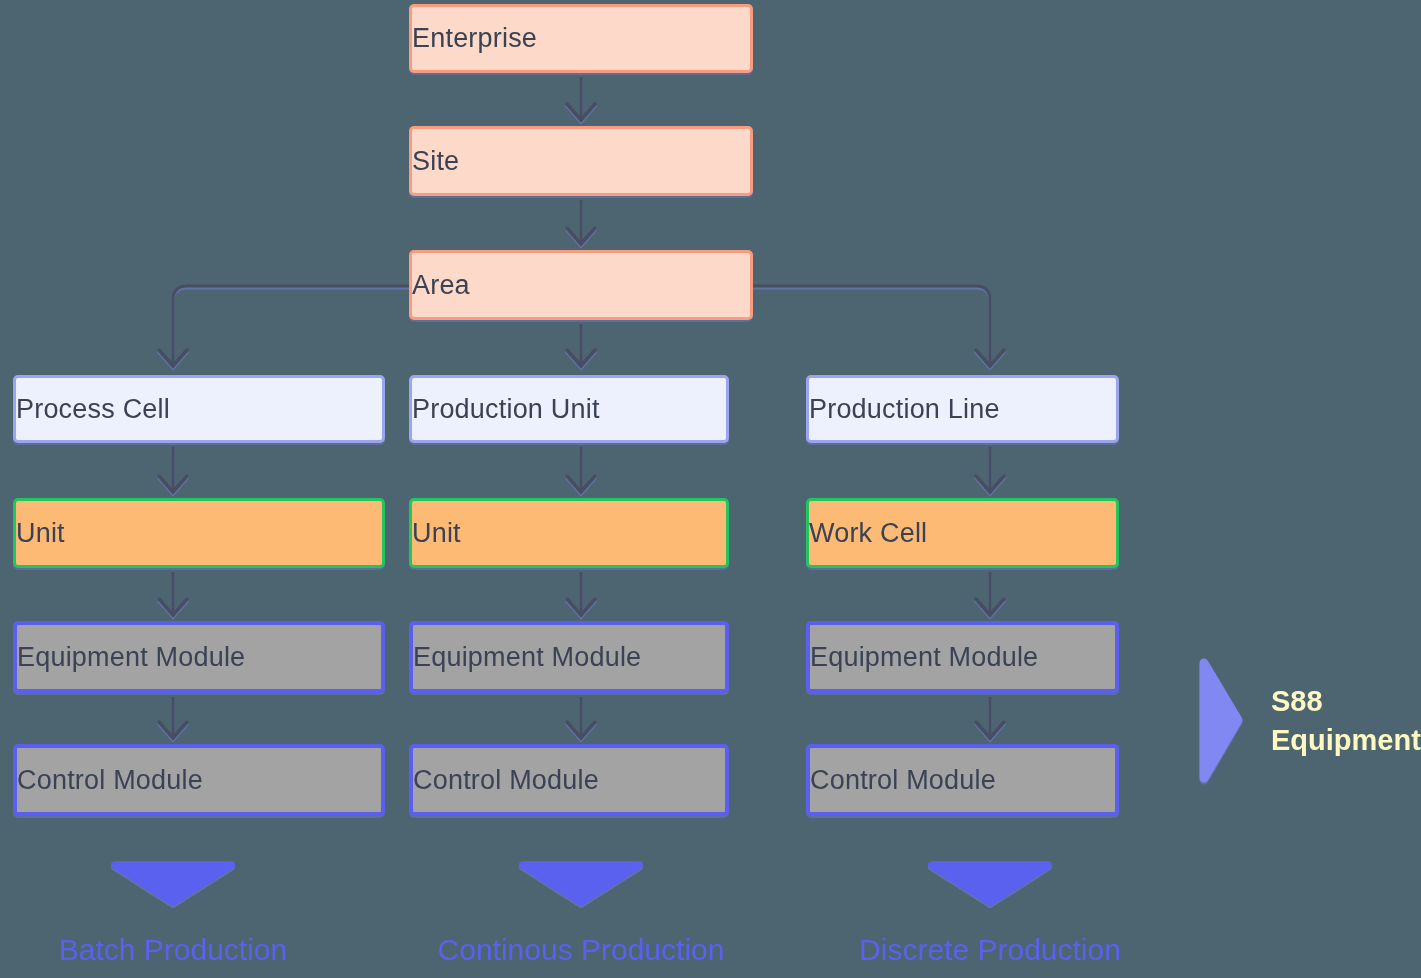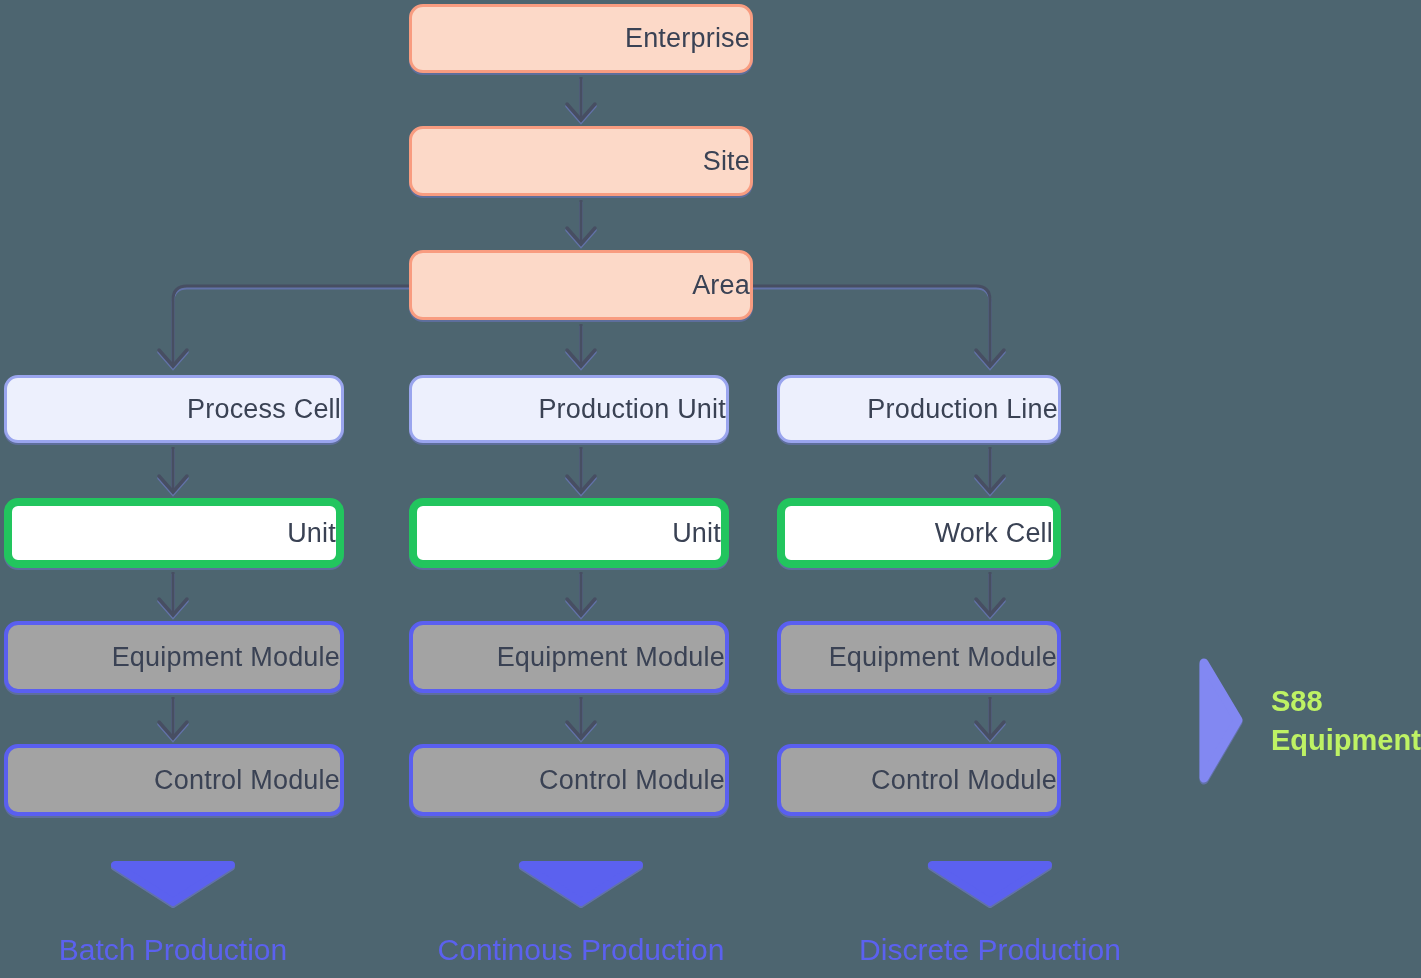"Enterprise" .box { border-radius: 14px -> 5px; justify-content: flex-end -> flex-start }
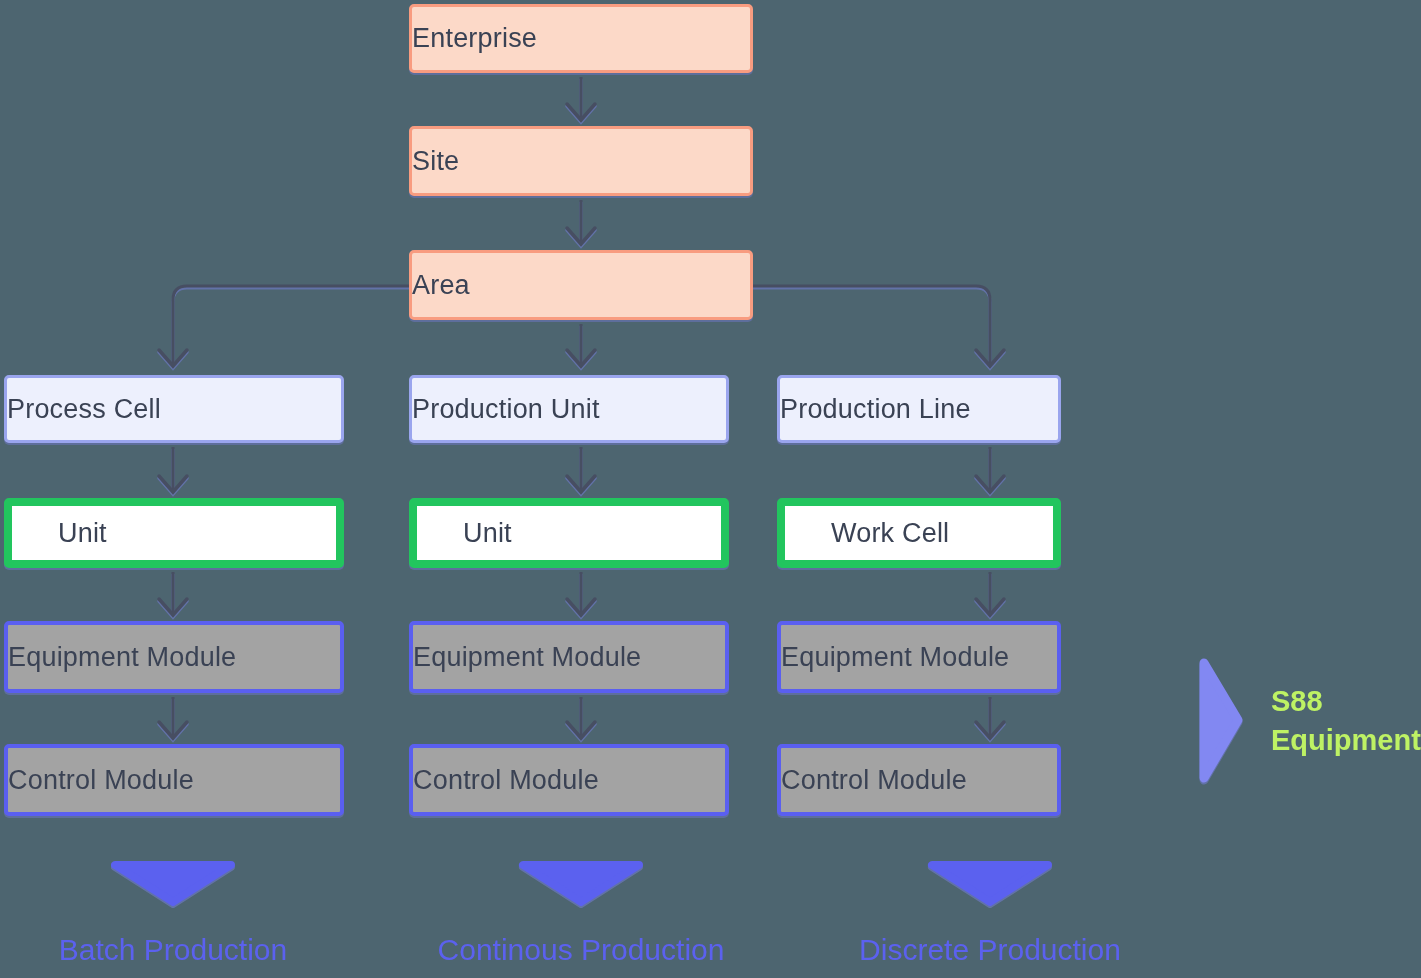"Process Cell" .c1 { left: 4px -> 13px; width: 340px -> 372px }
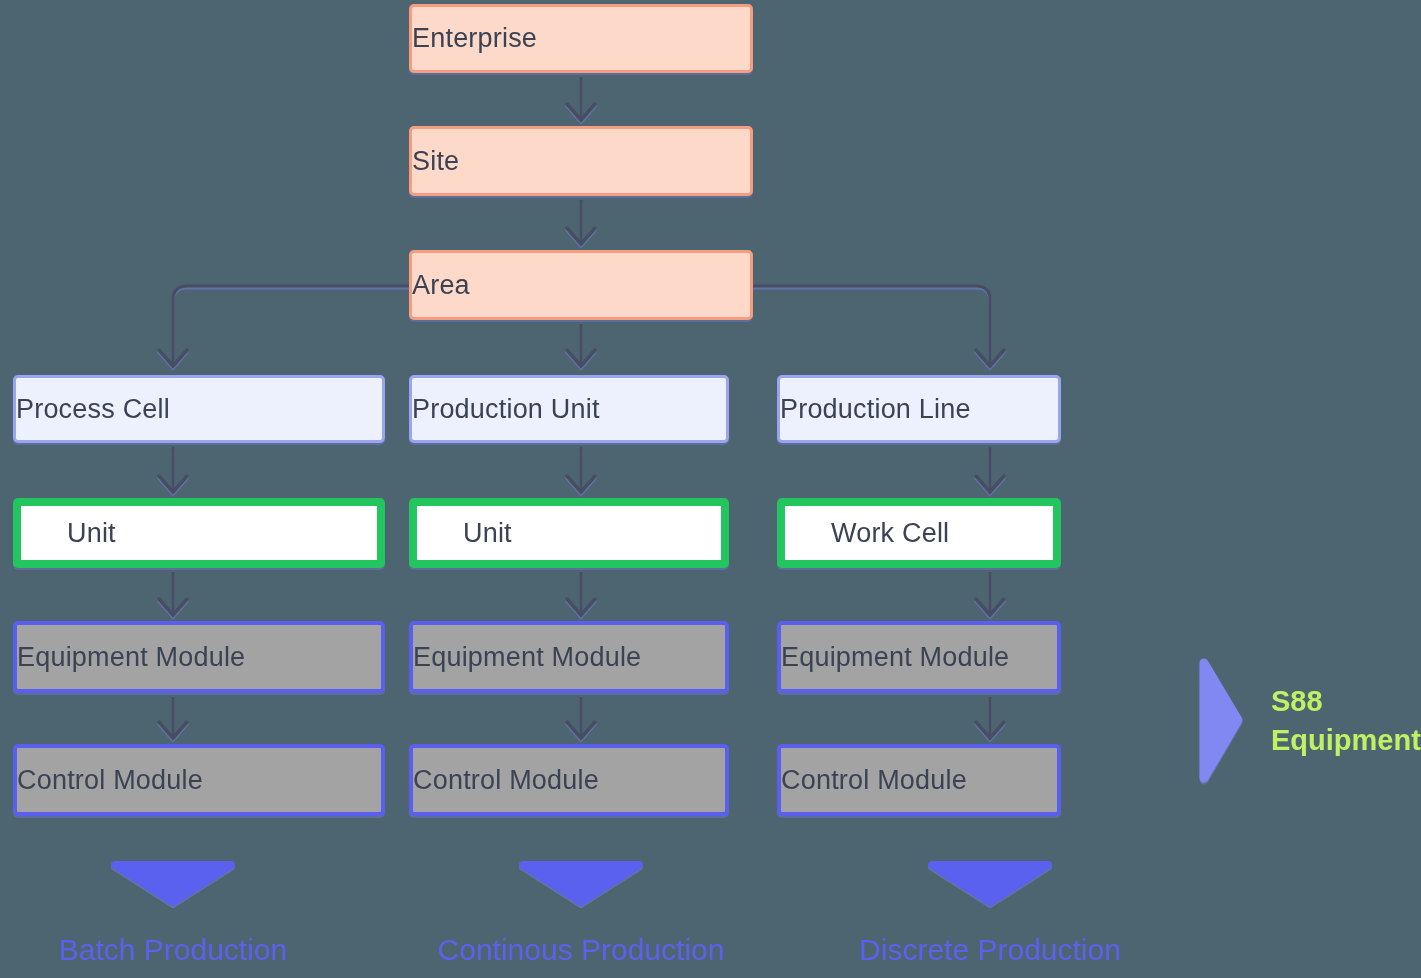"Production Line" .c3 { left: 777px -> 806px; width: 284px -> 313px }
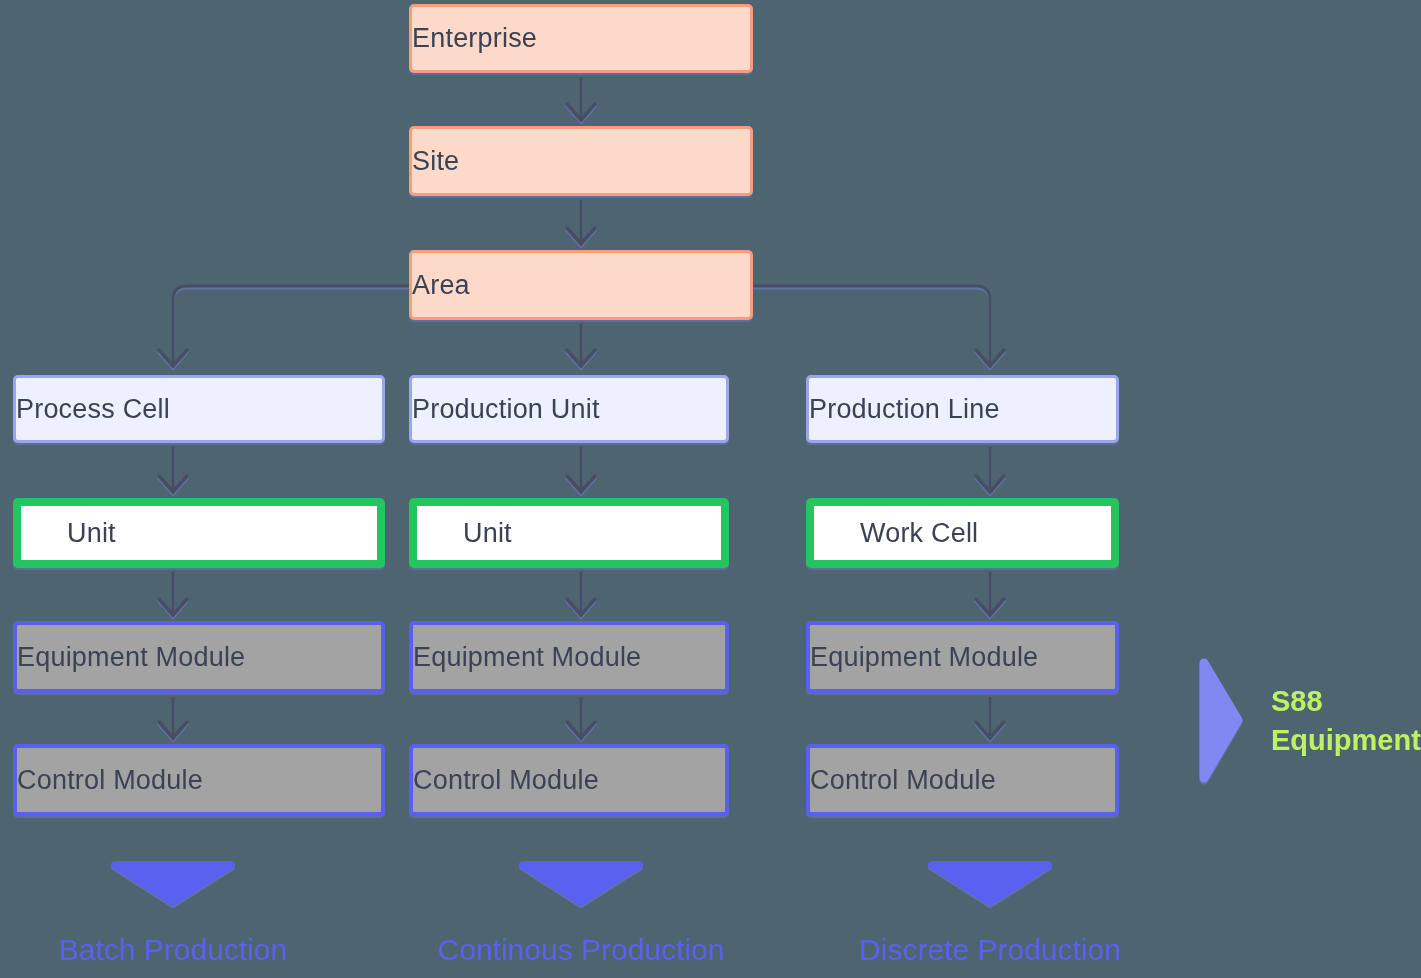"Unit" .box.lv2 { background: #ffffff -> #fdba74; border: 8px solid #22c55e -> 3px solid #22c55e; padding-left: 46px -> none }
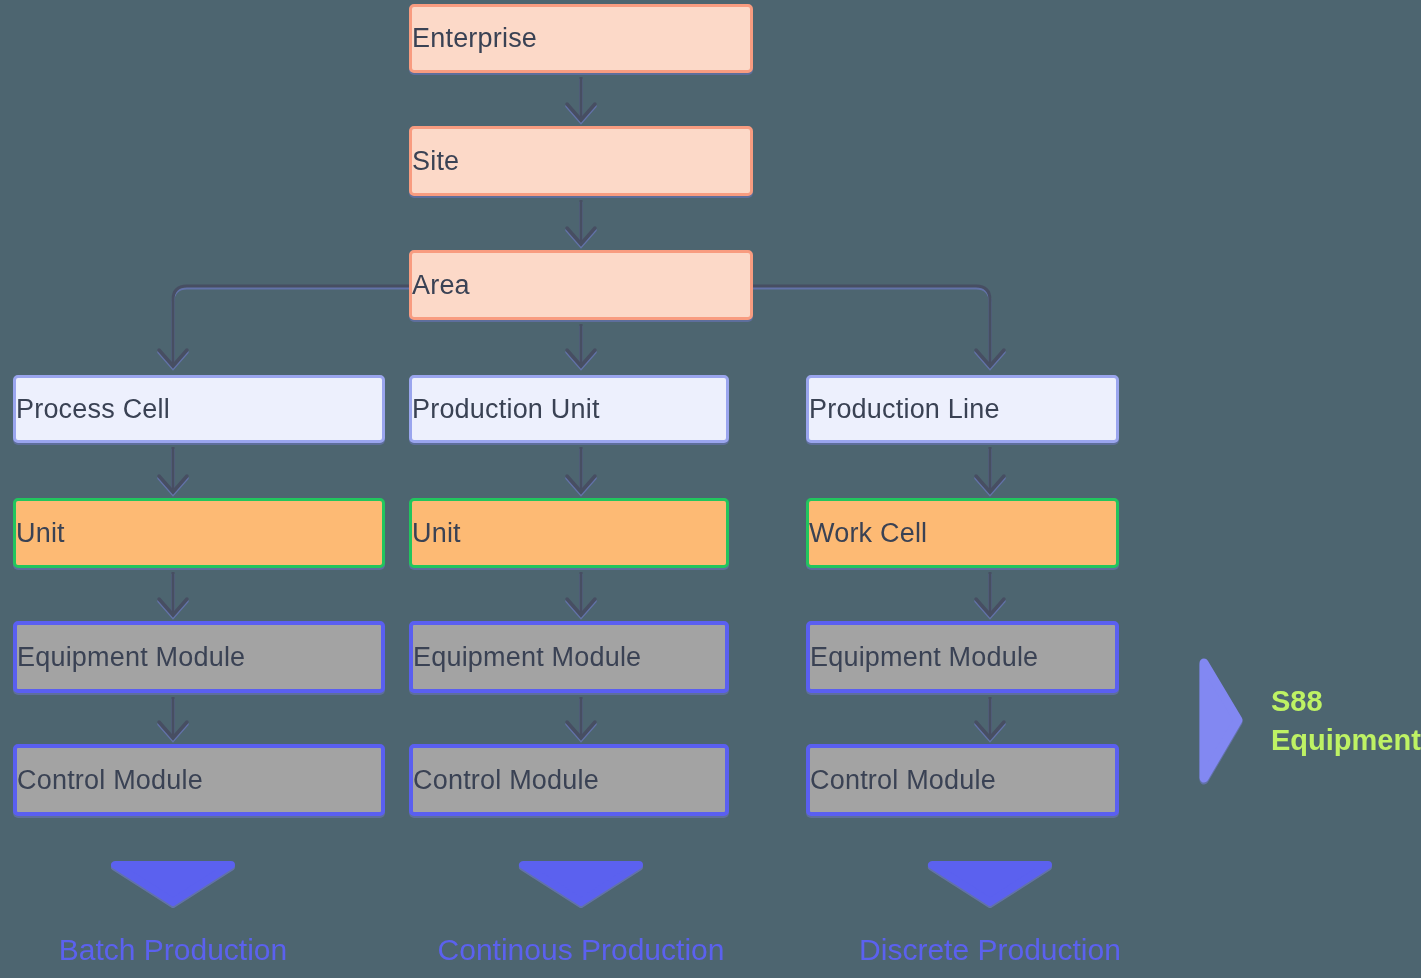"S88" .s88-note { color: #bef264 -> #fef9c3 }
